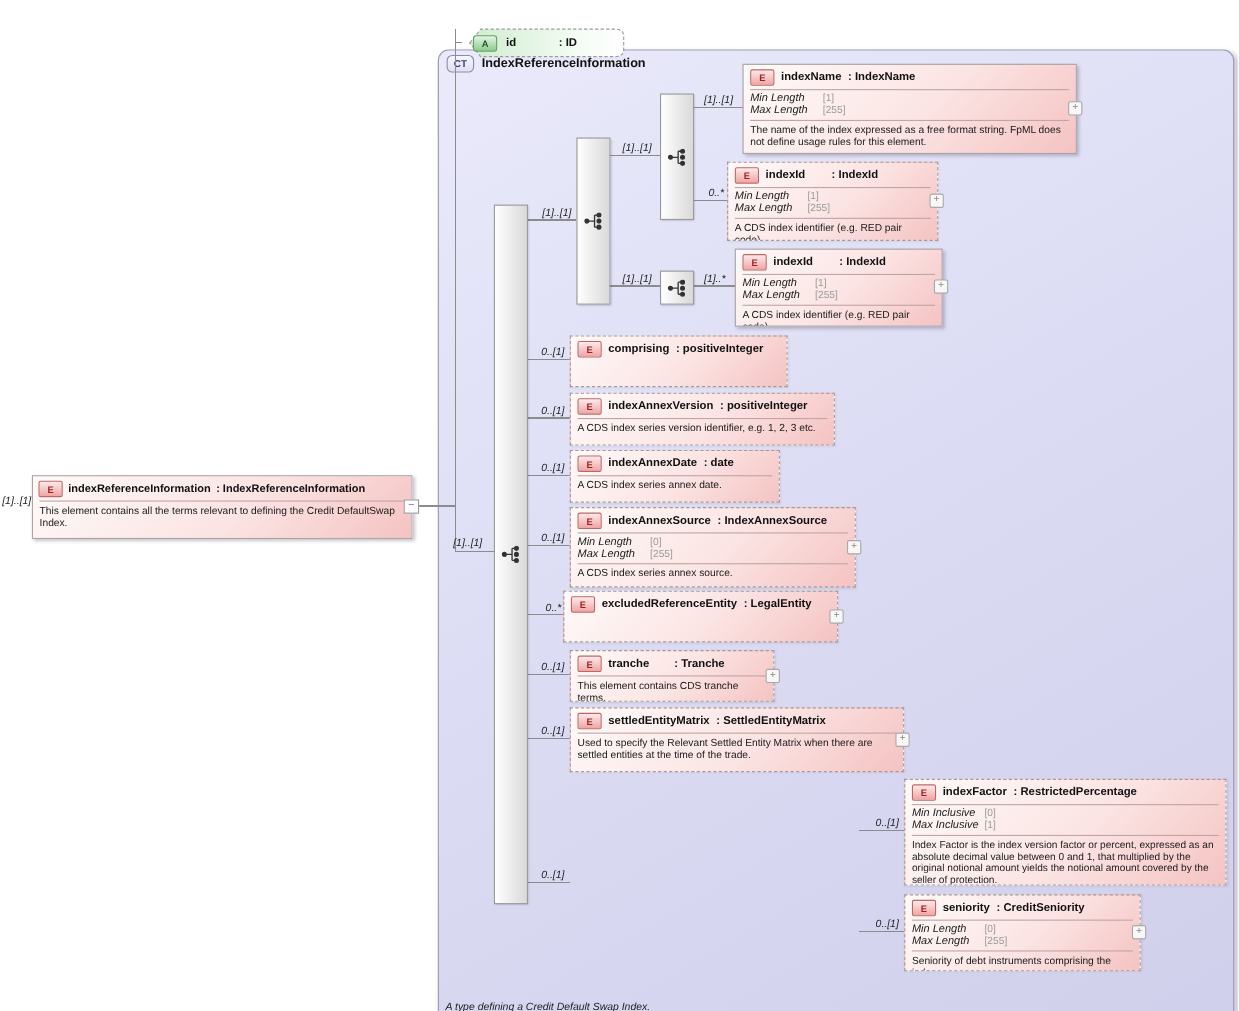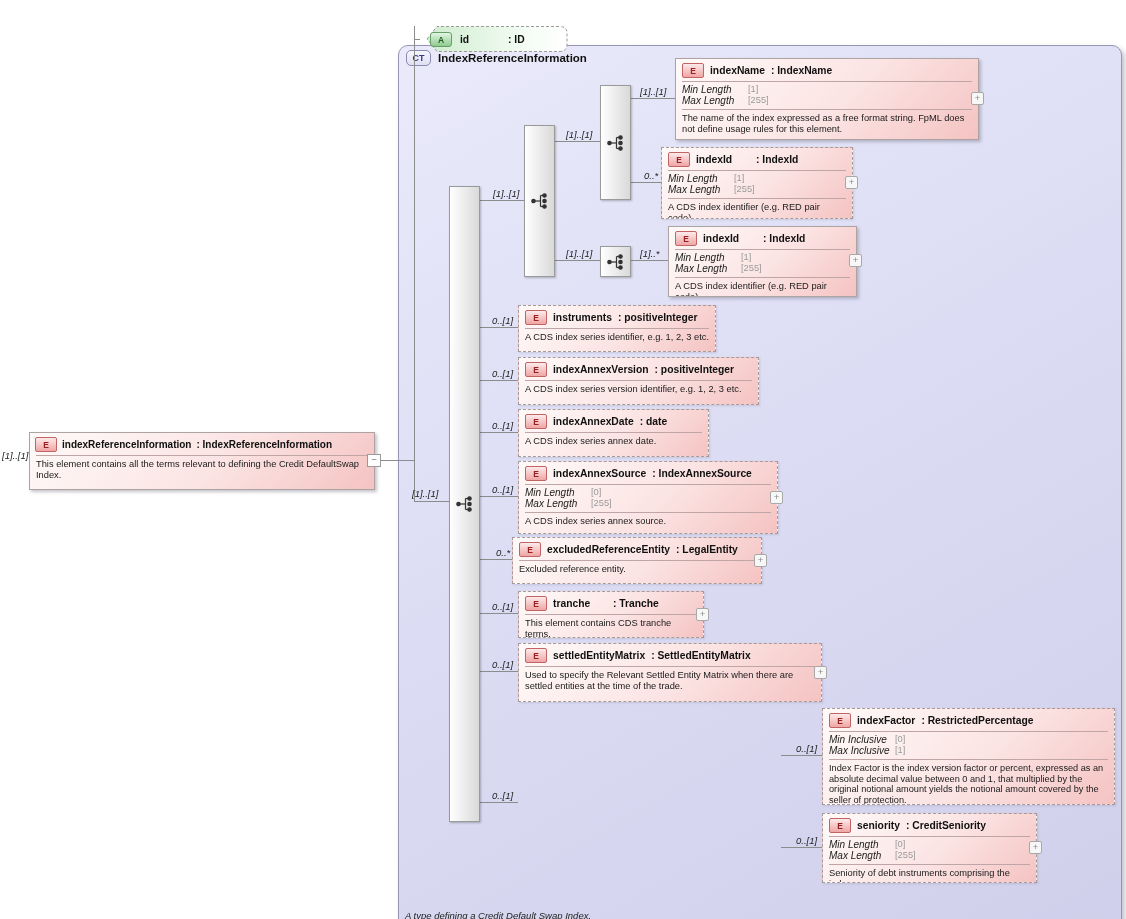"instruments" span.nm { text: instruments -> comprising }
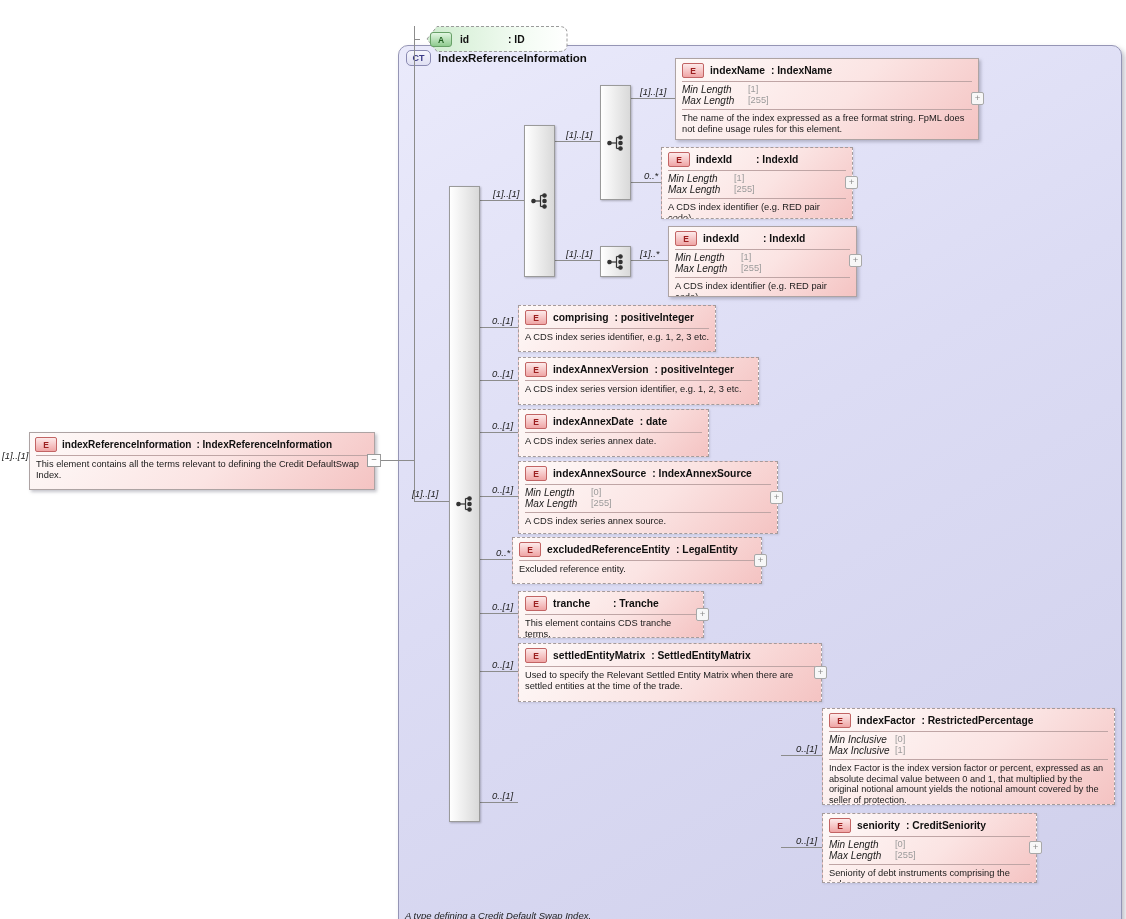"A CDS index series identifier," div.edesc { html: <div>A CDS index series identifier, e.g. 1, 2, 3 etc.</div> -> none }
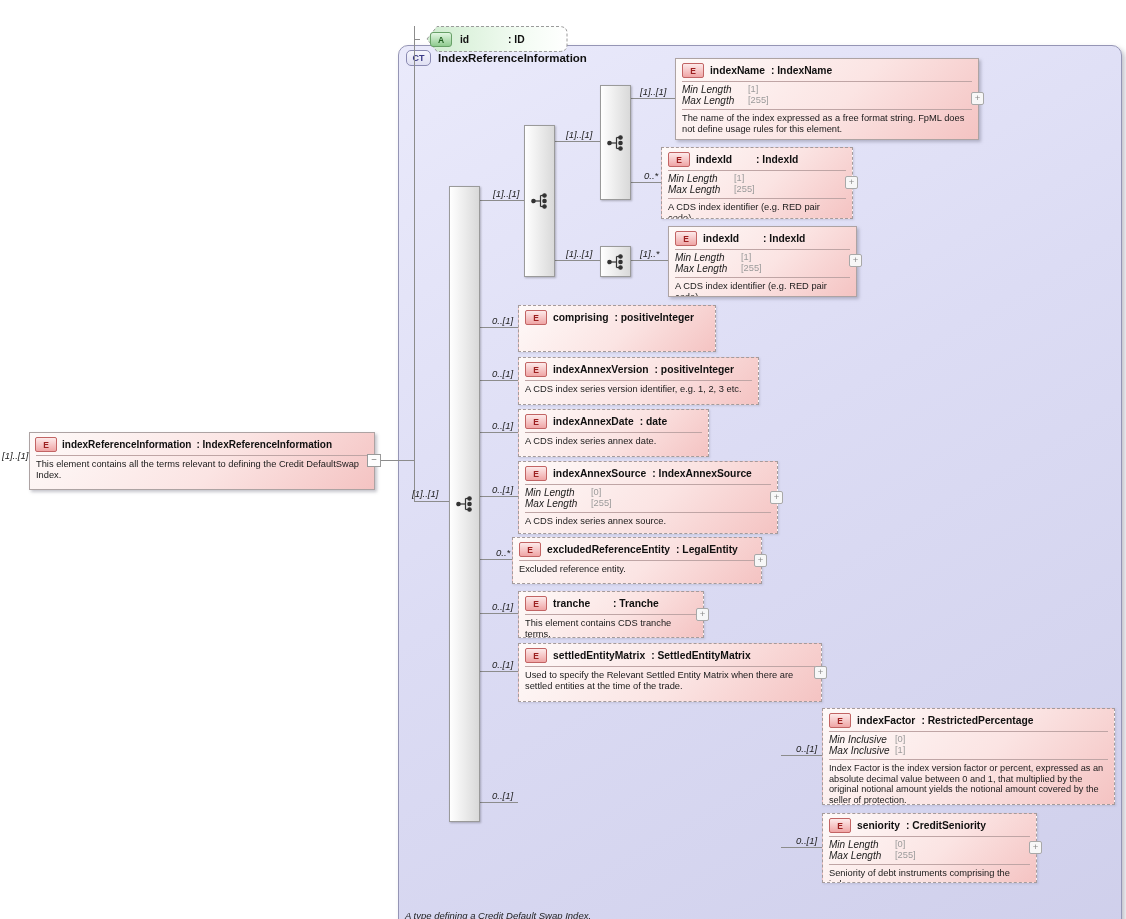"Excluded reference entity." div.edesc { html: <div>Excluded reference entity.</div> -> none }
